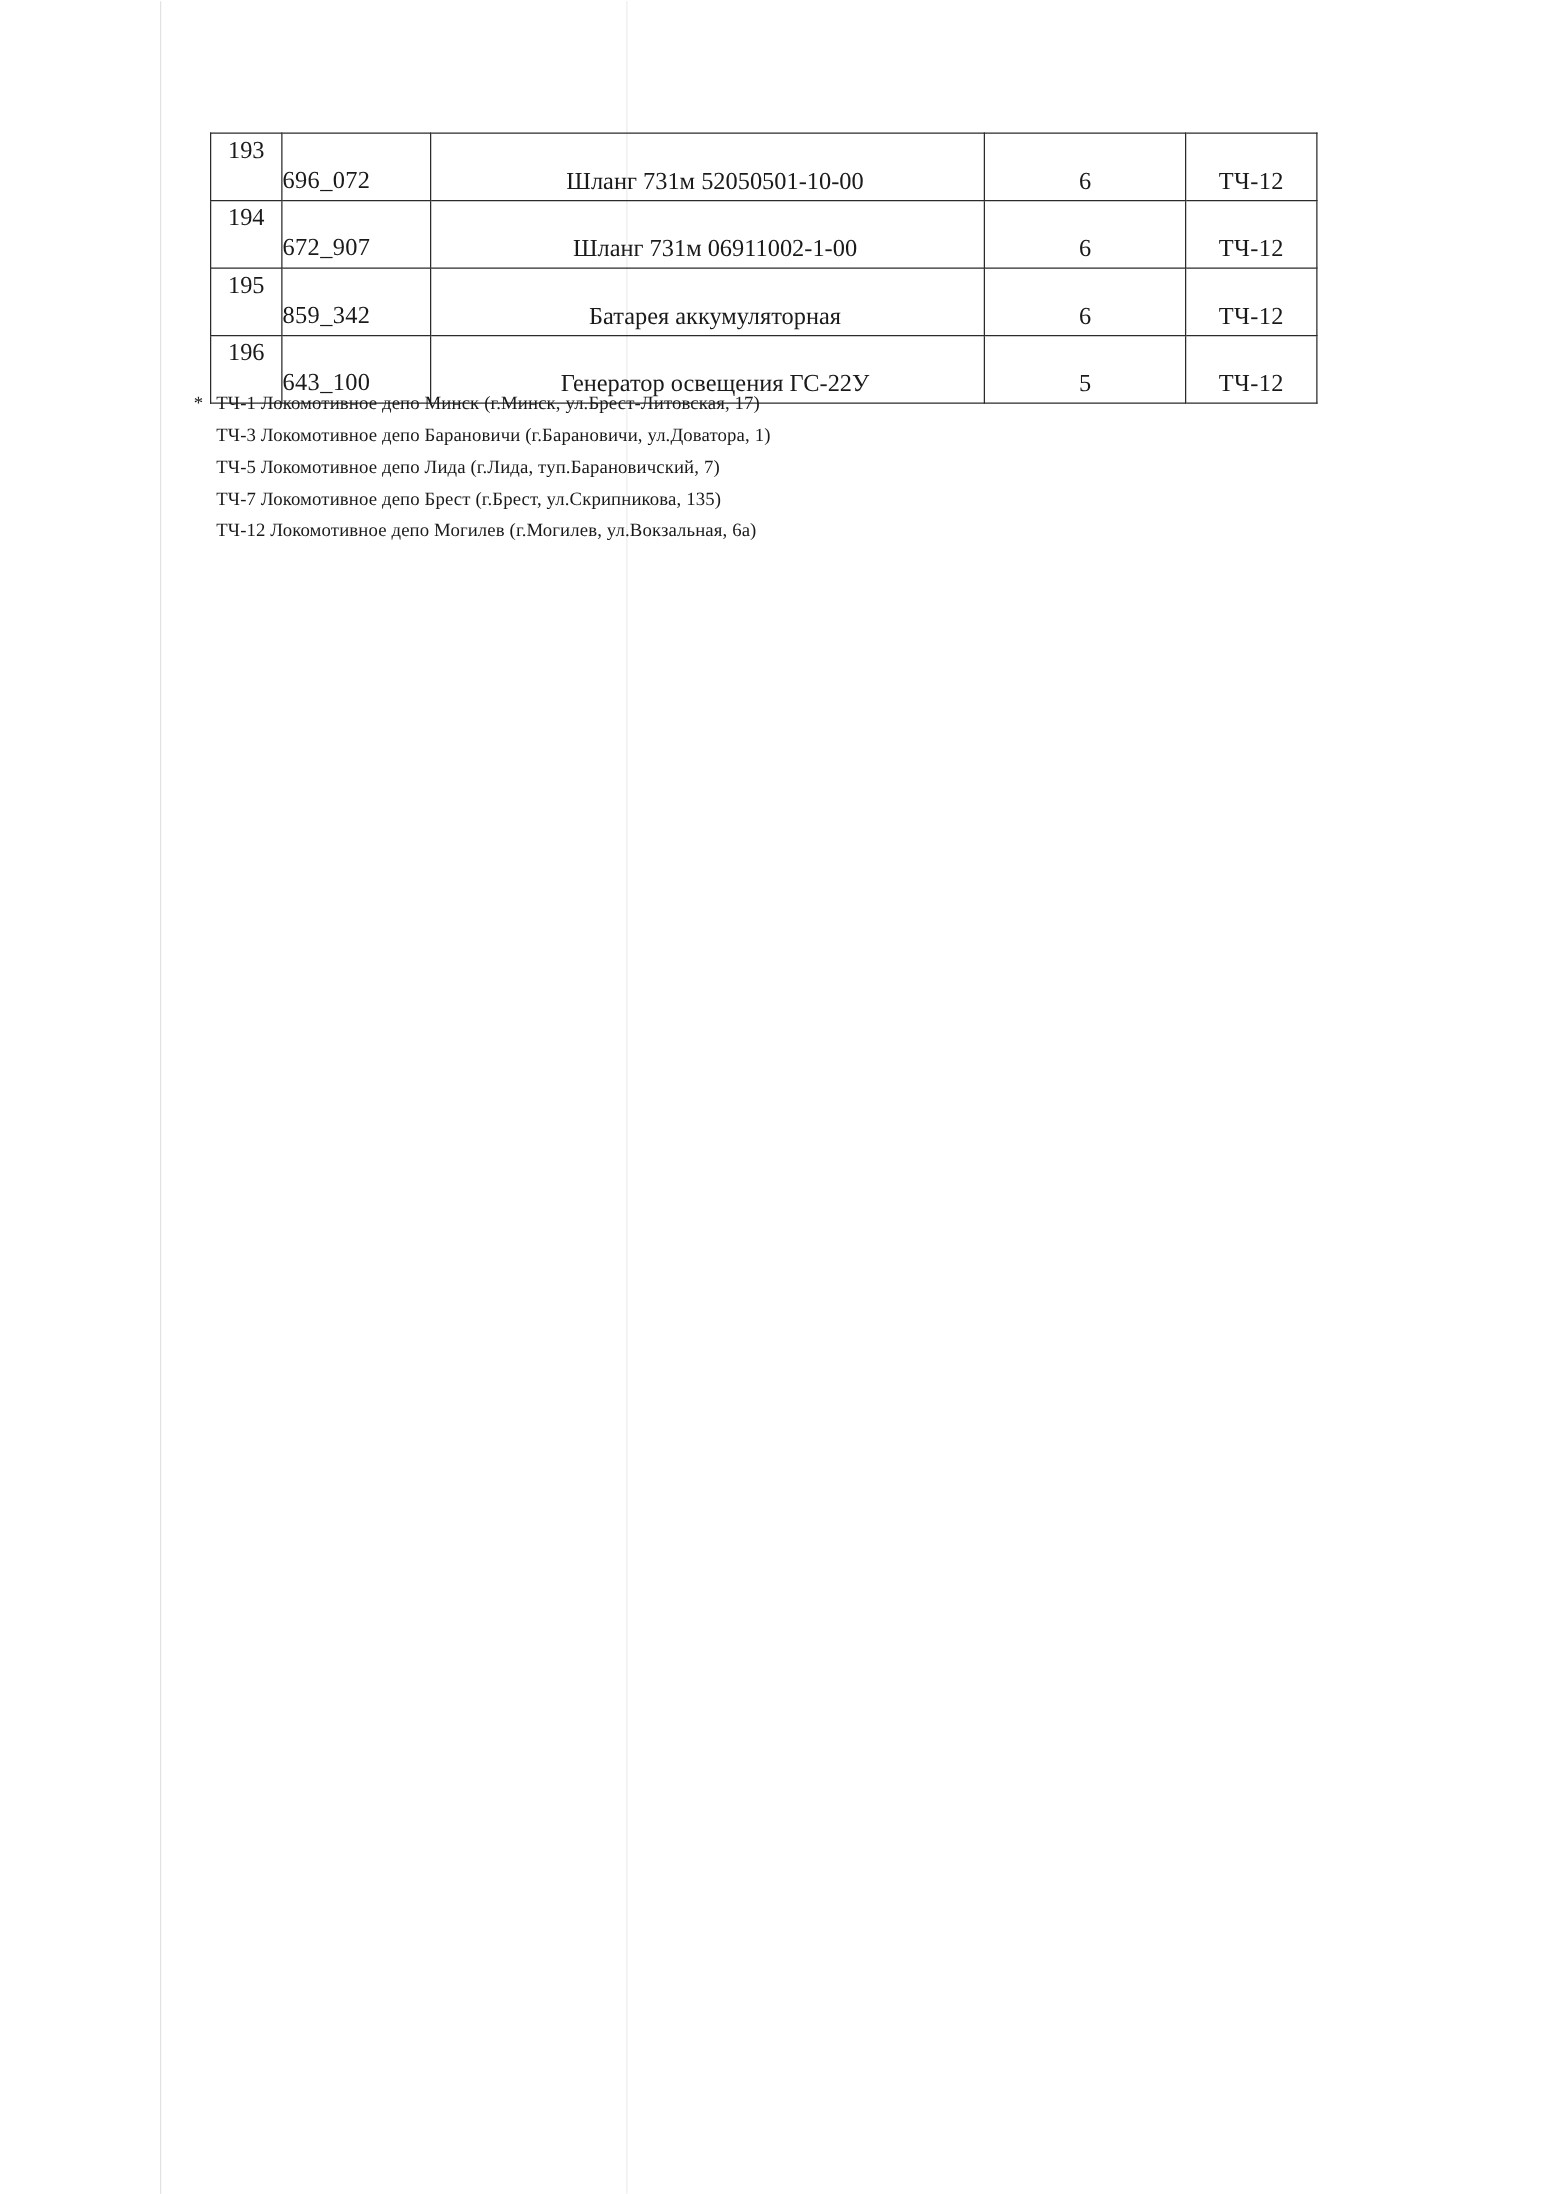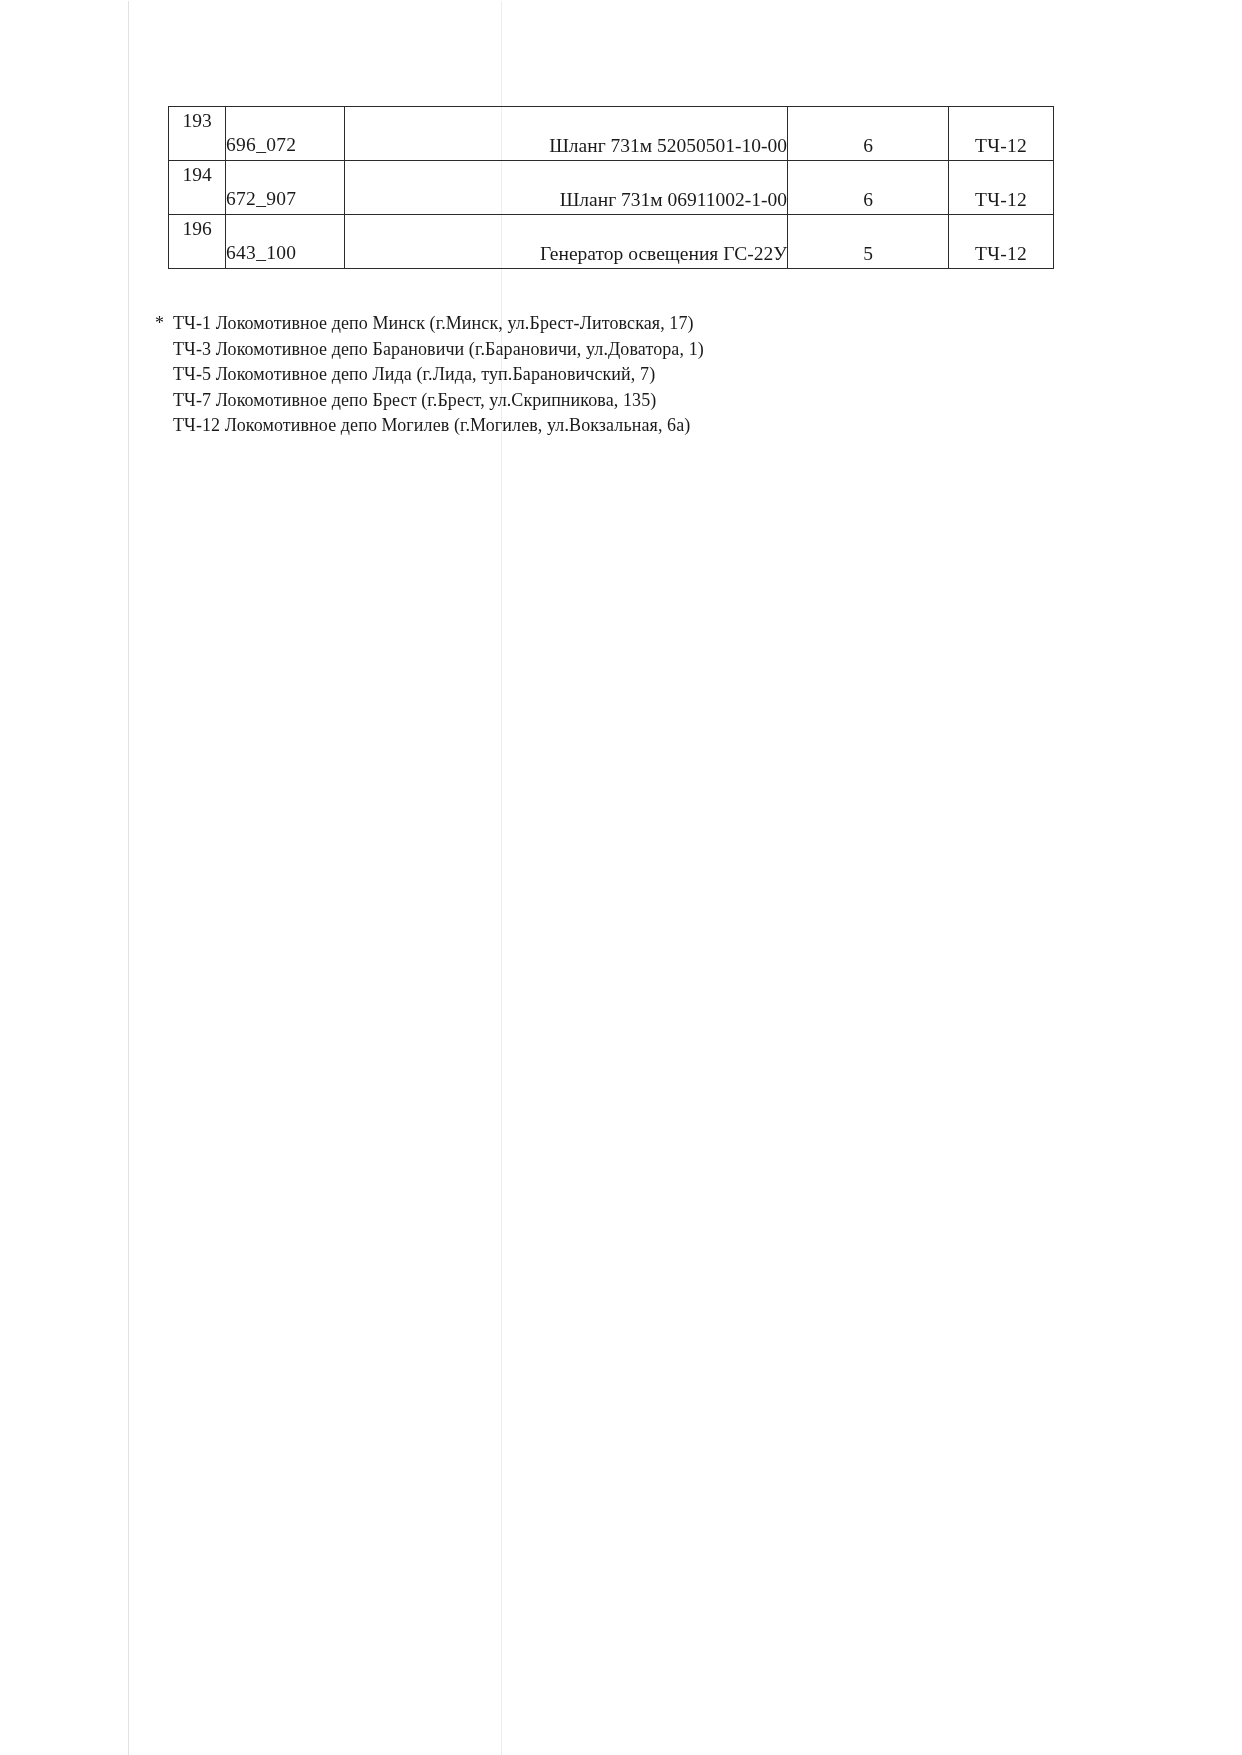"Шланг 731м 52050501-10-00" .c-name { text-align: right -> center }
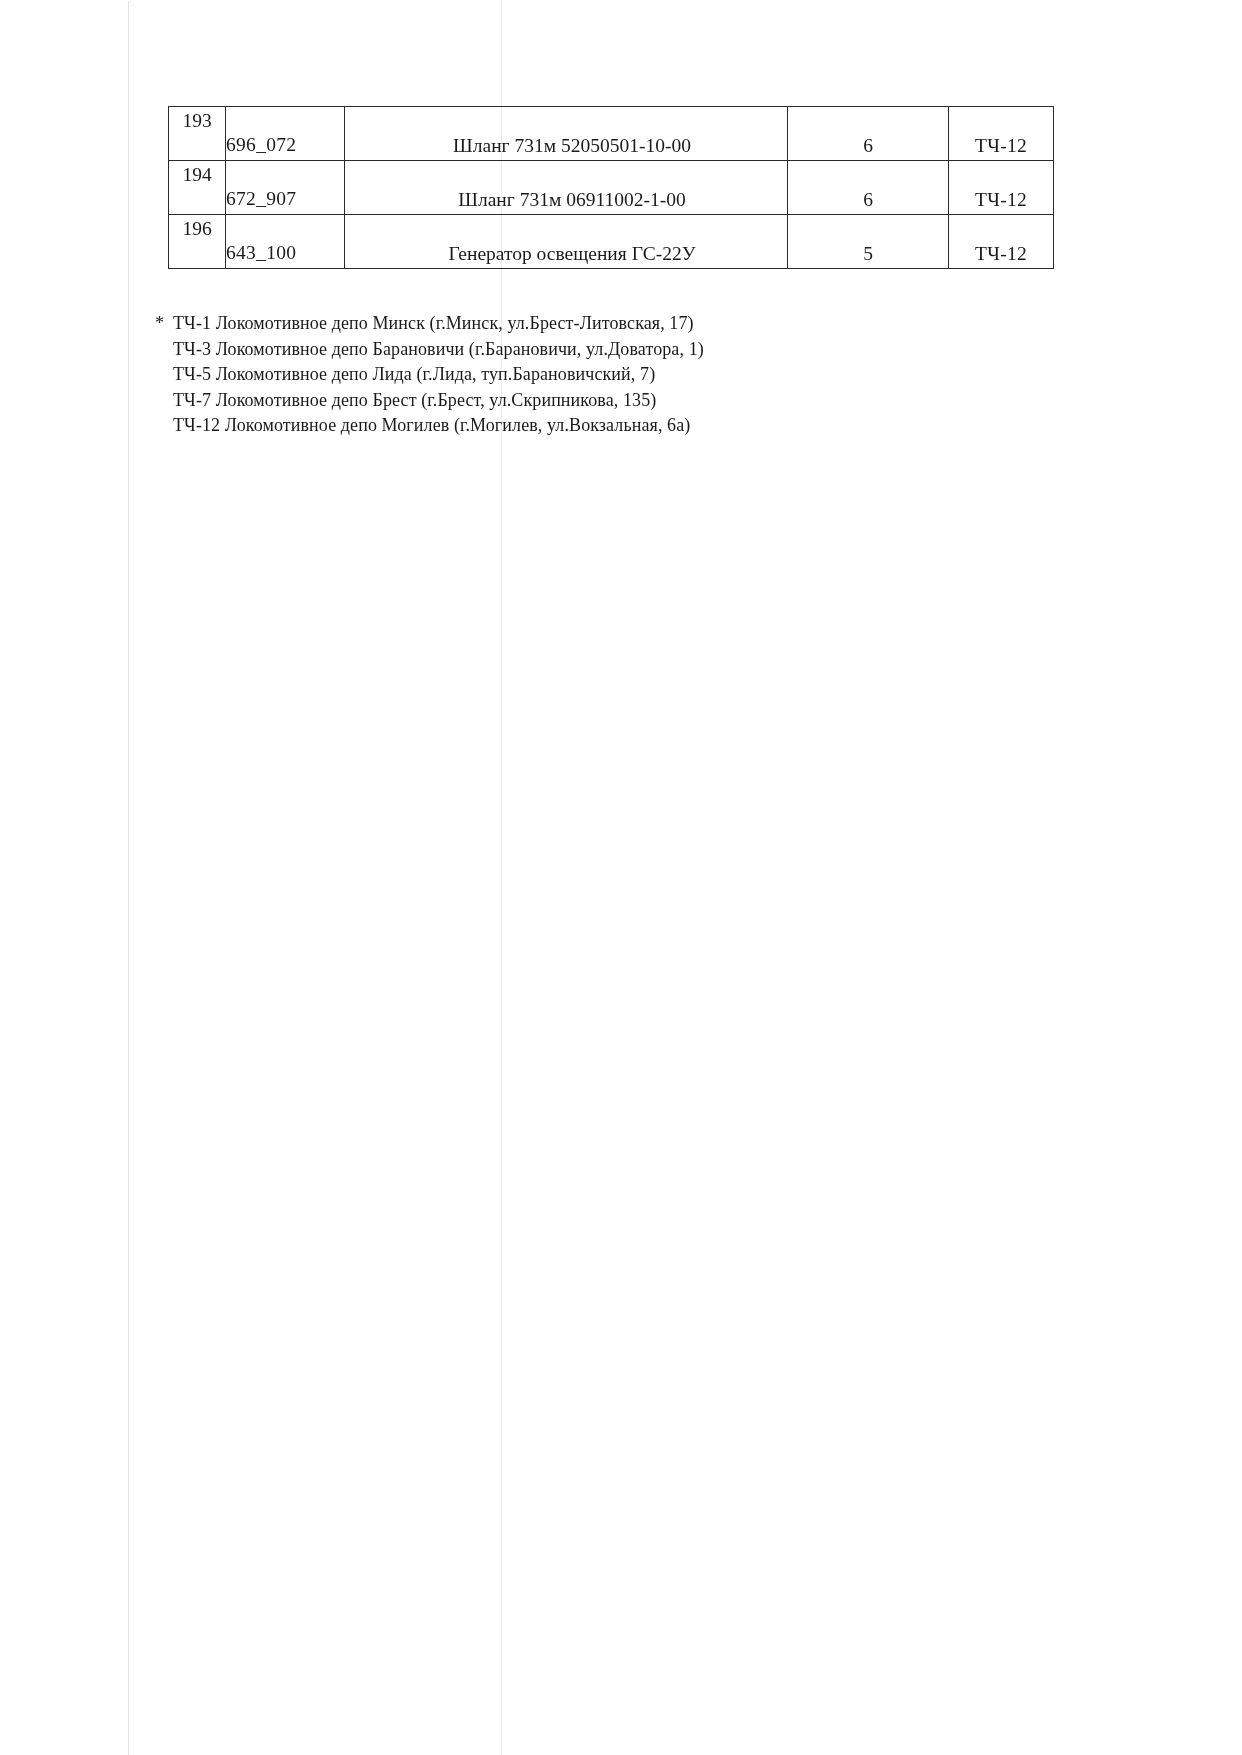"195" tr { html: none -> <tr> <td>195</td> <td>859_342</td> <td>Батарея аккумуляторная</td> <td>6</td> <td>ТЧ-12</td> </tr> }
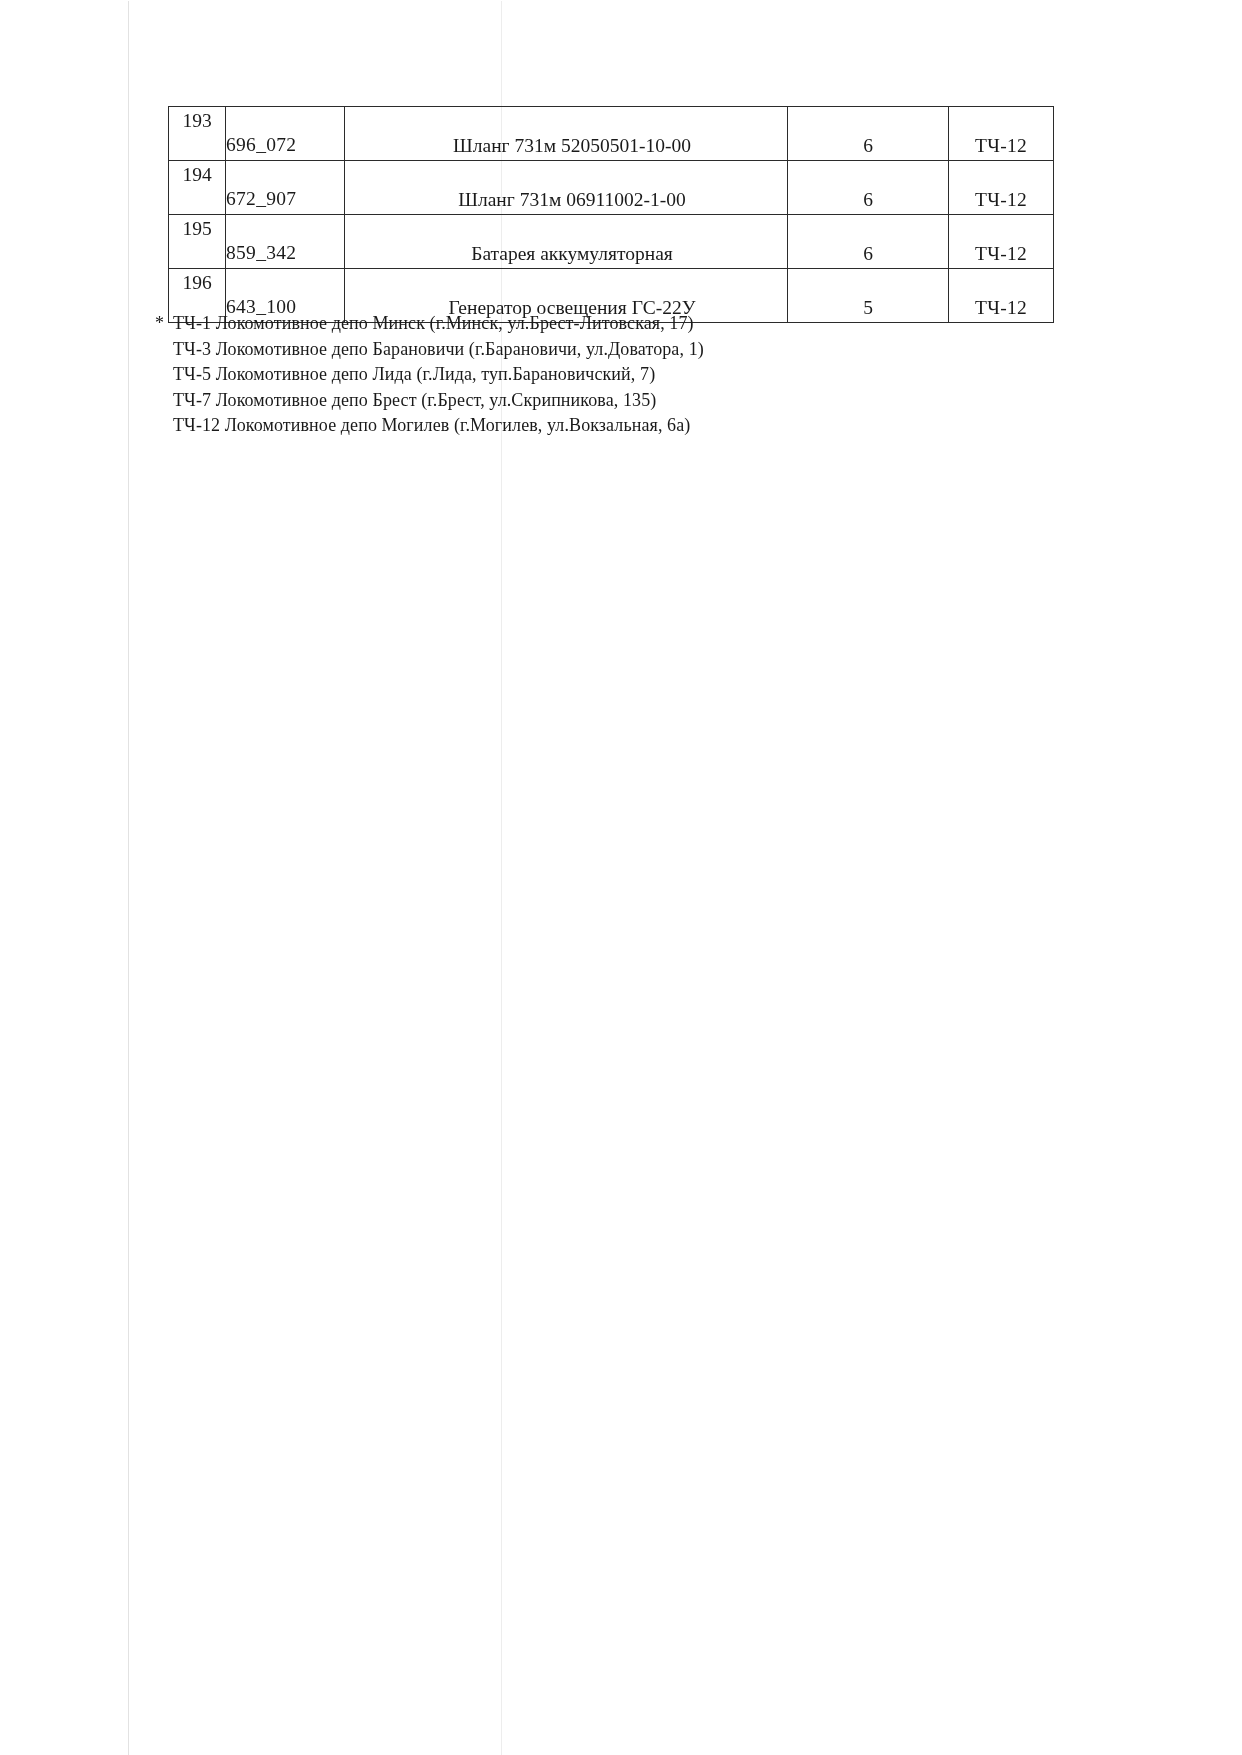"* ТЧ-1 Локомотивное депо Минск" .note-line { font-size: 18px -> 15px }
